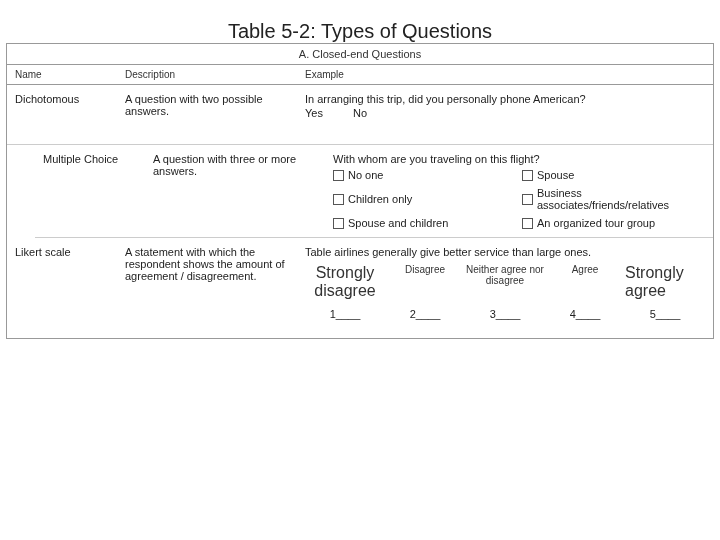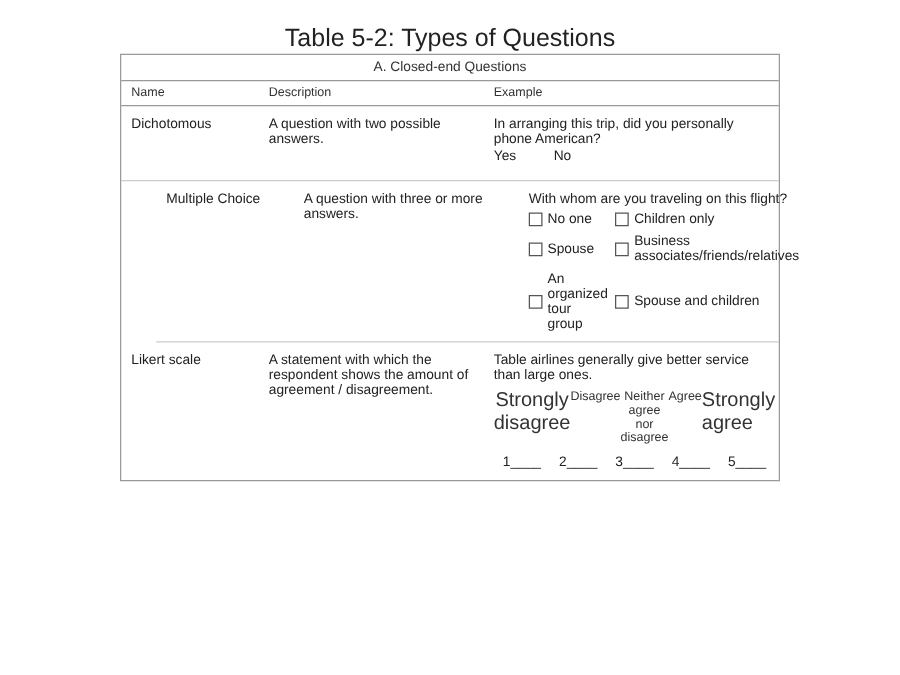"A. Closed-end Questions" .outer-table { width: 528px -> 708px }
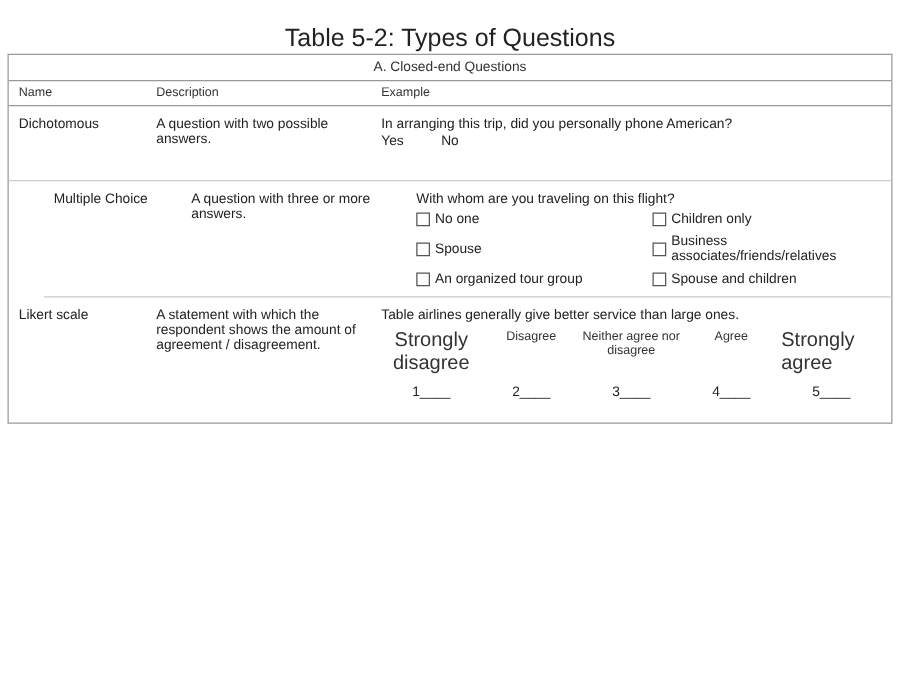"Children only" div.checkbox-item { order: before "Spouse" -> after "Spouse" }
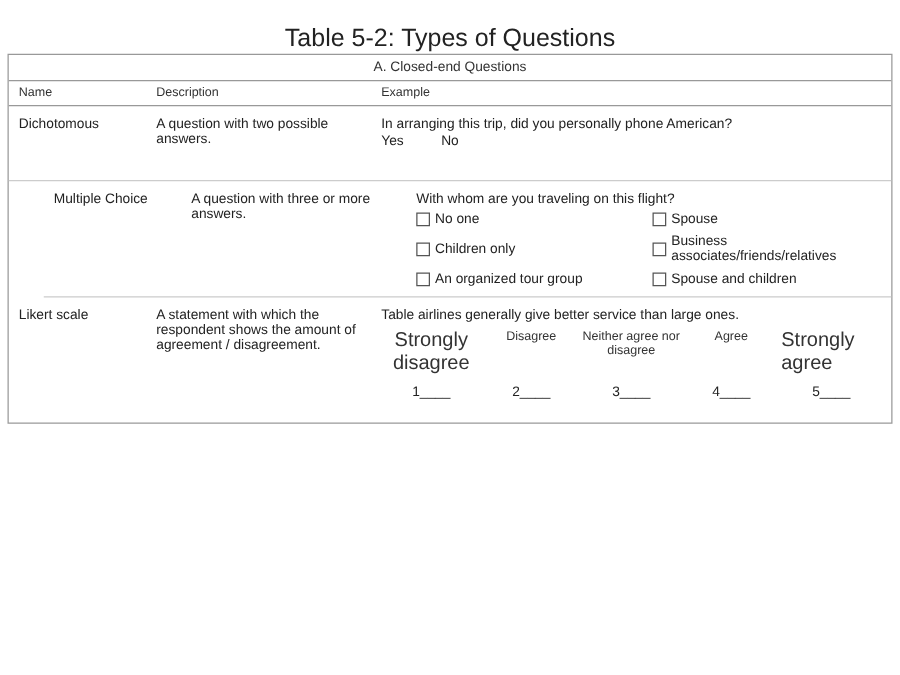"An organized tour group" div.checkbox-item { order: before "Spouse and children" -> after "Spouse and children" }
